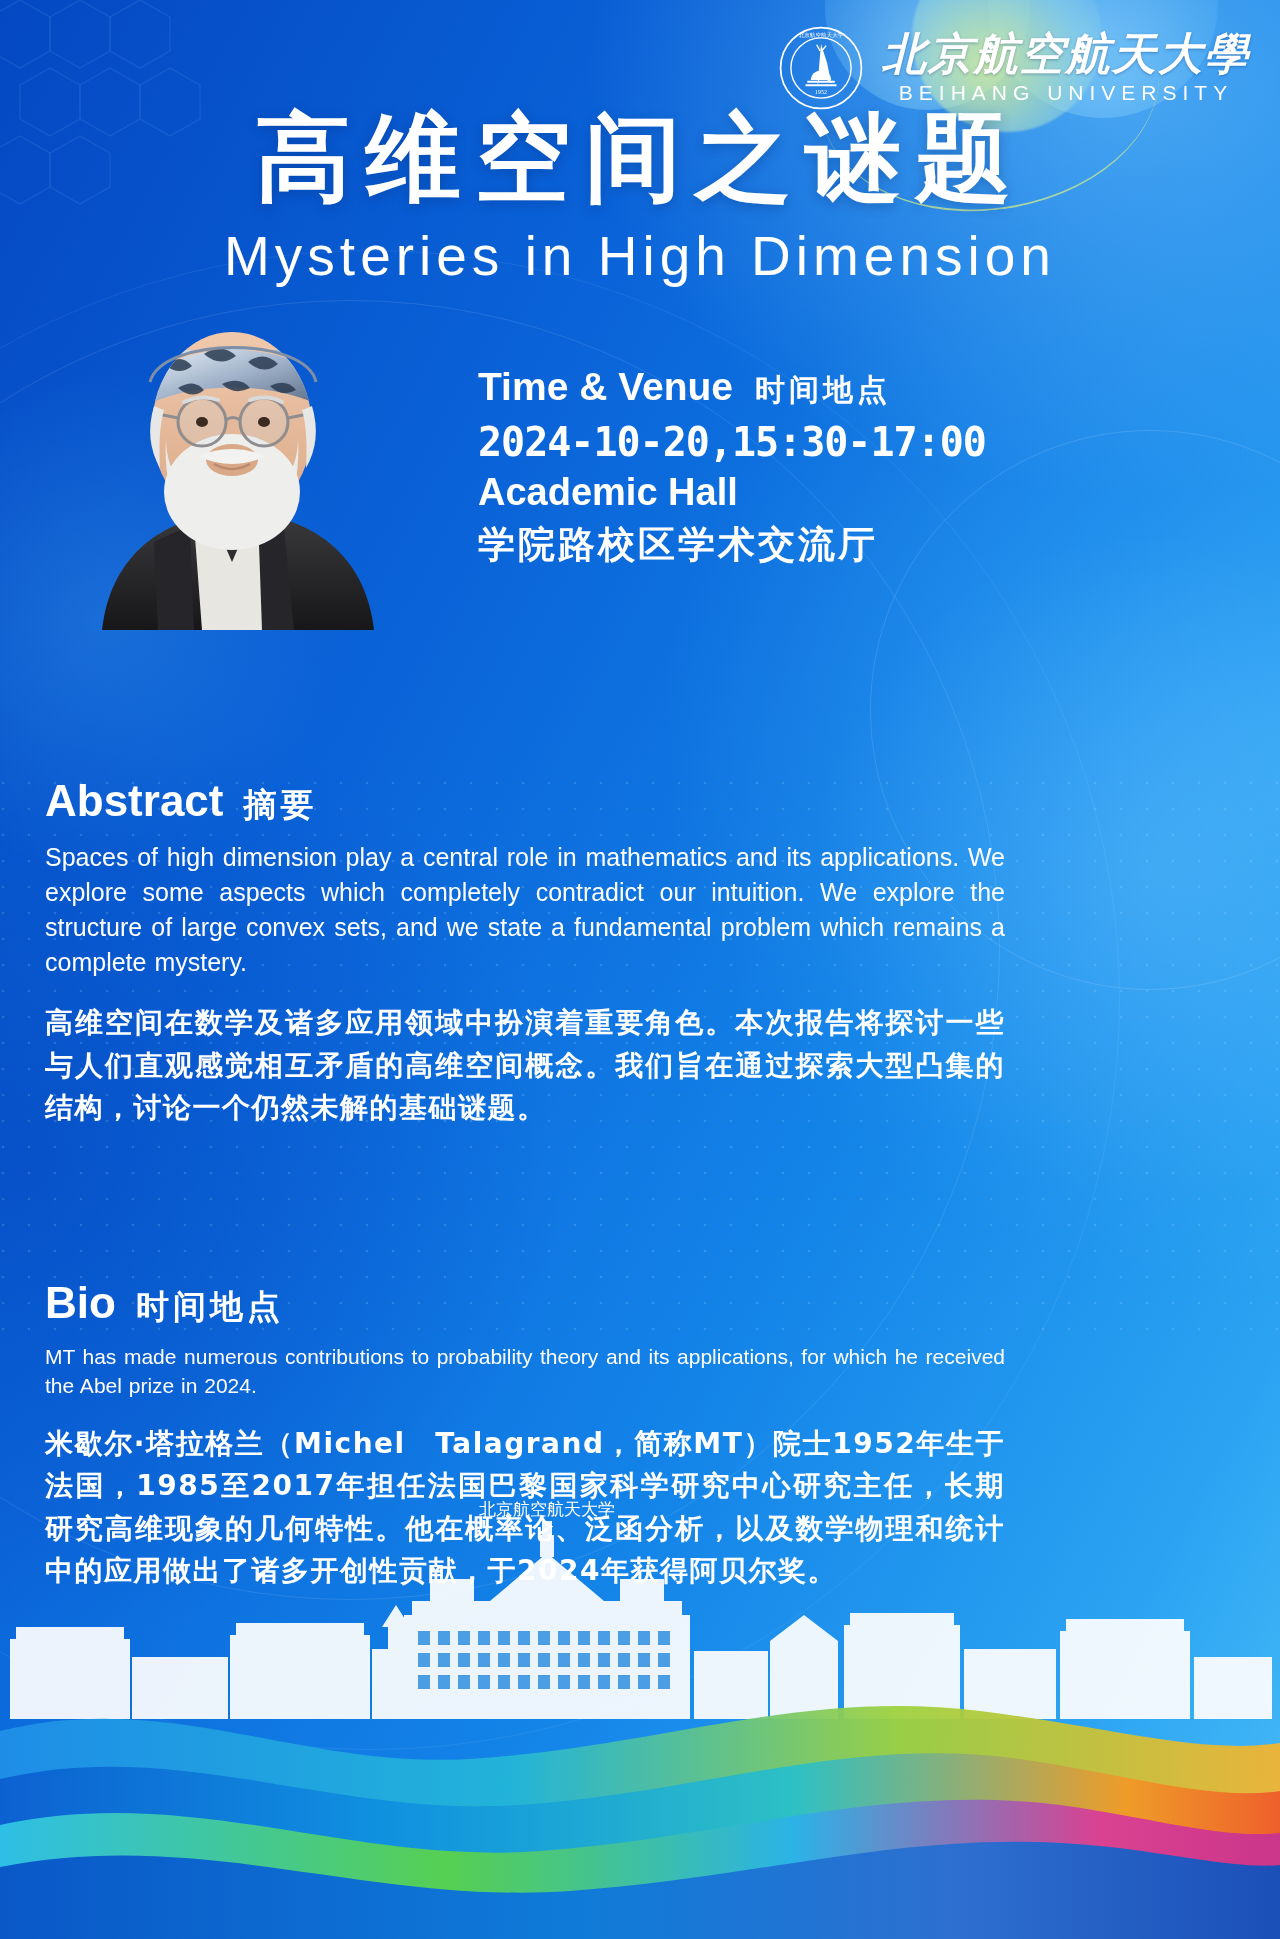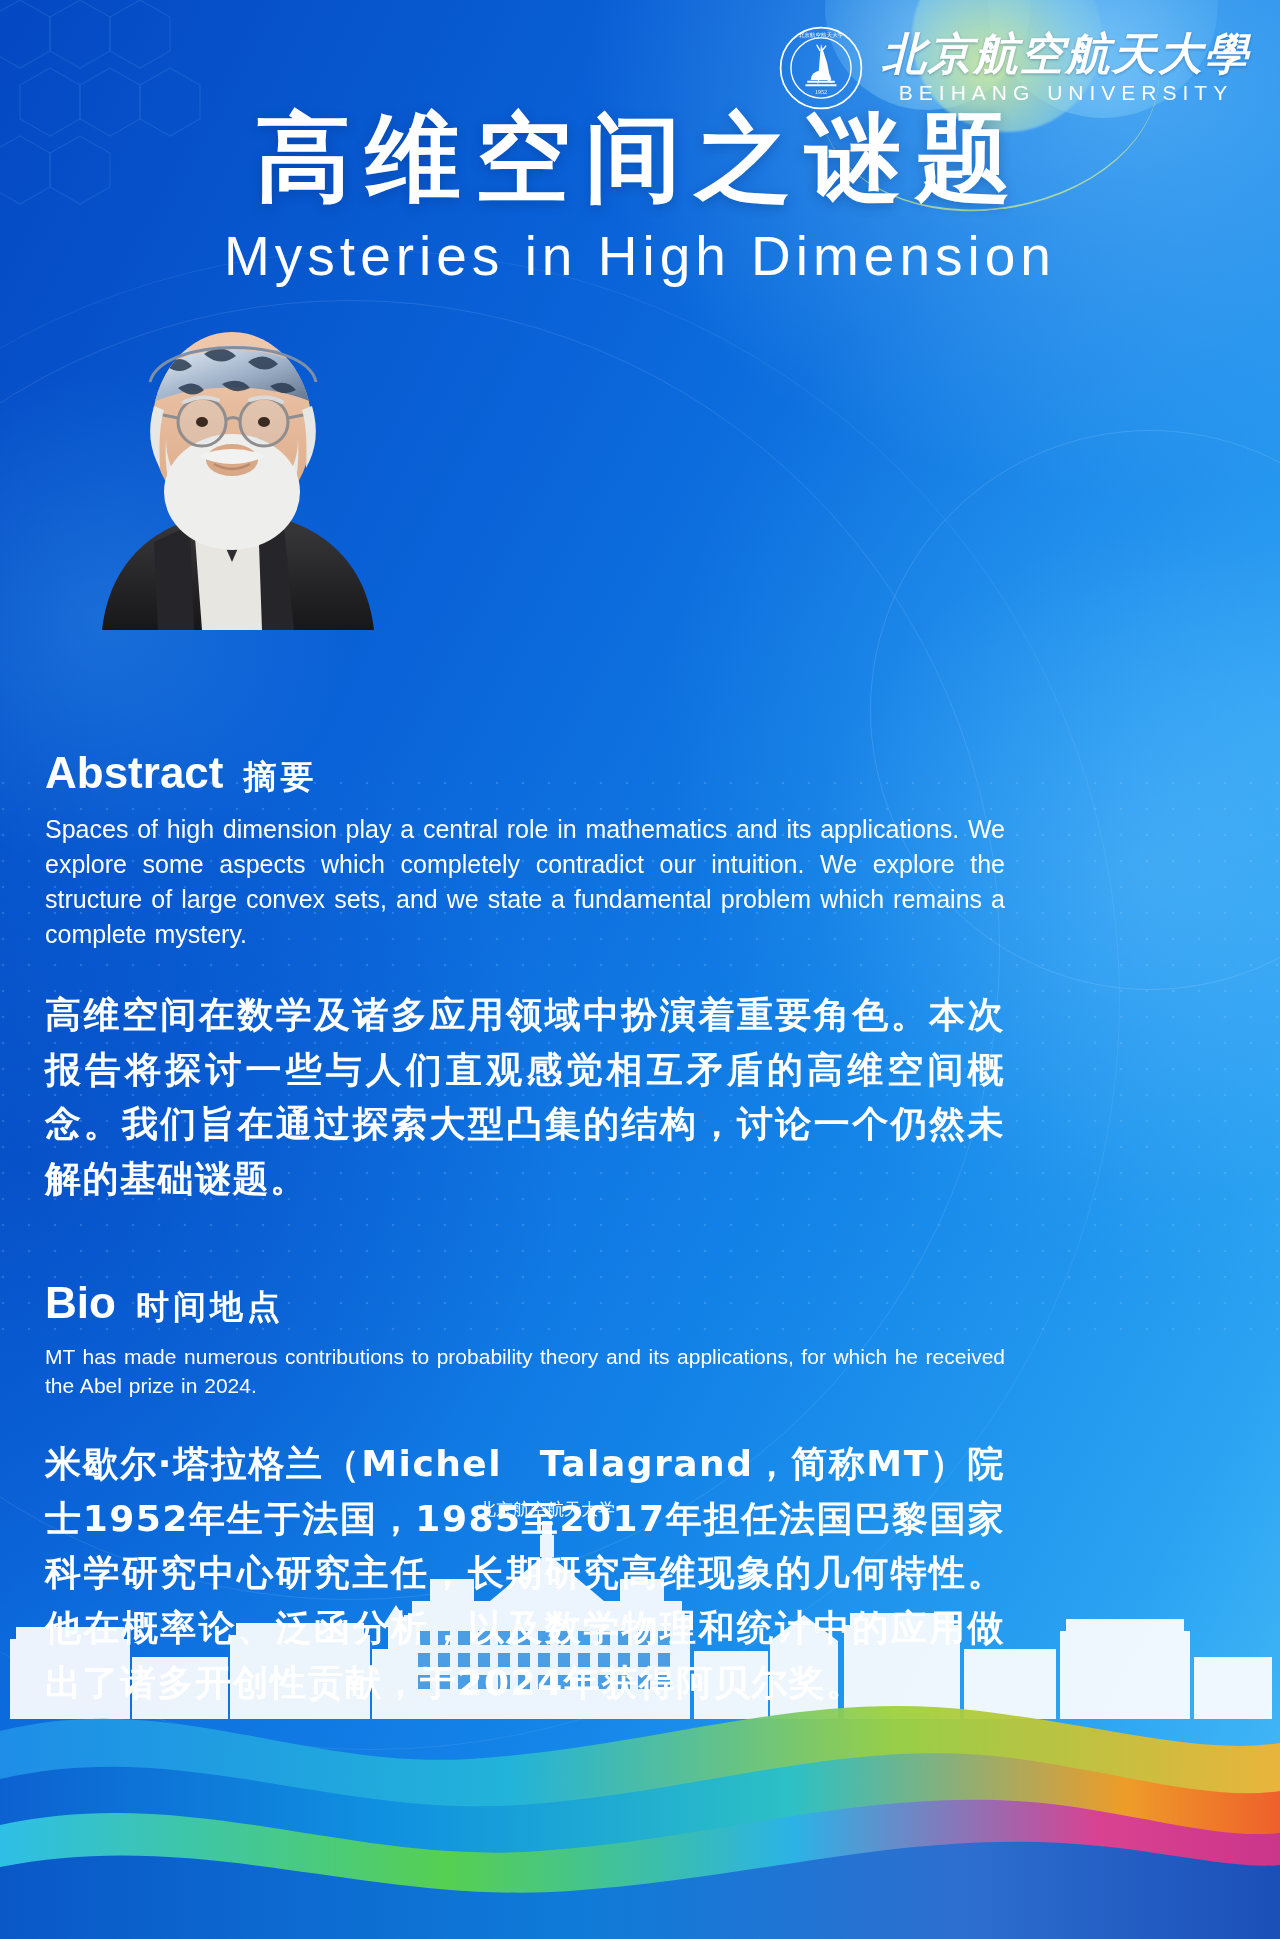"Time & Venue" div.tv { html: none -> <div> <div> <span>Time &amp; Venue</span> <span>时间地点</span> </div> <div>2024-10-20,15:30-17:00</div> <div>Academic Hall</div> <div>学院路校区学术交流厅</div> </div> }
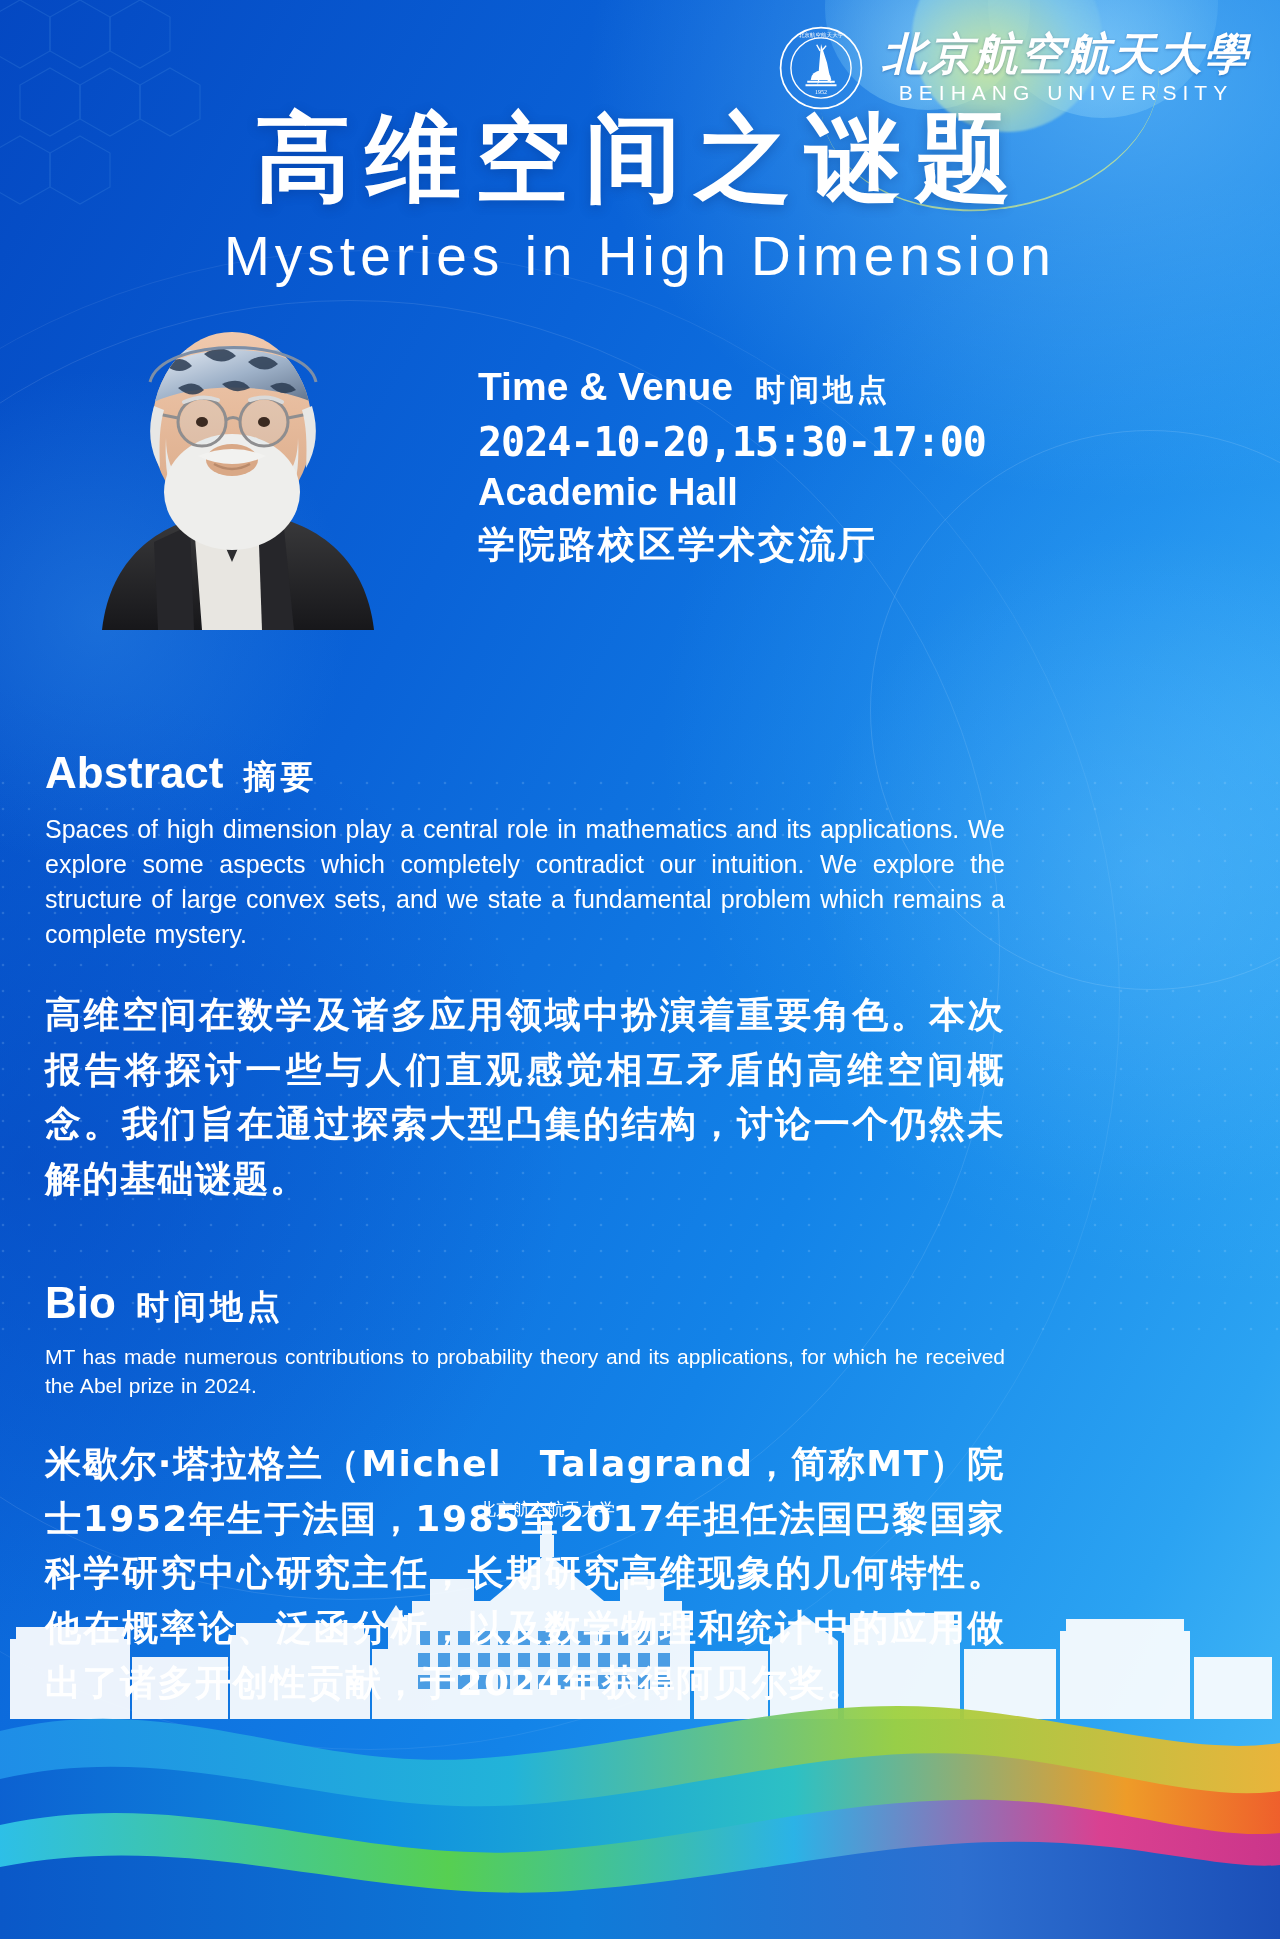"Abstract" #abstract { top: 748px -> 776px }
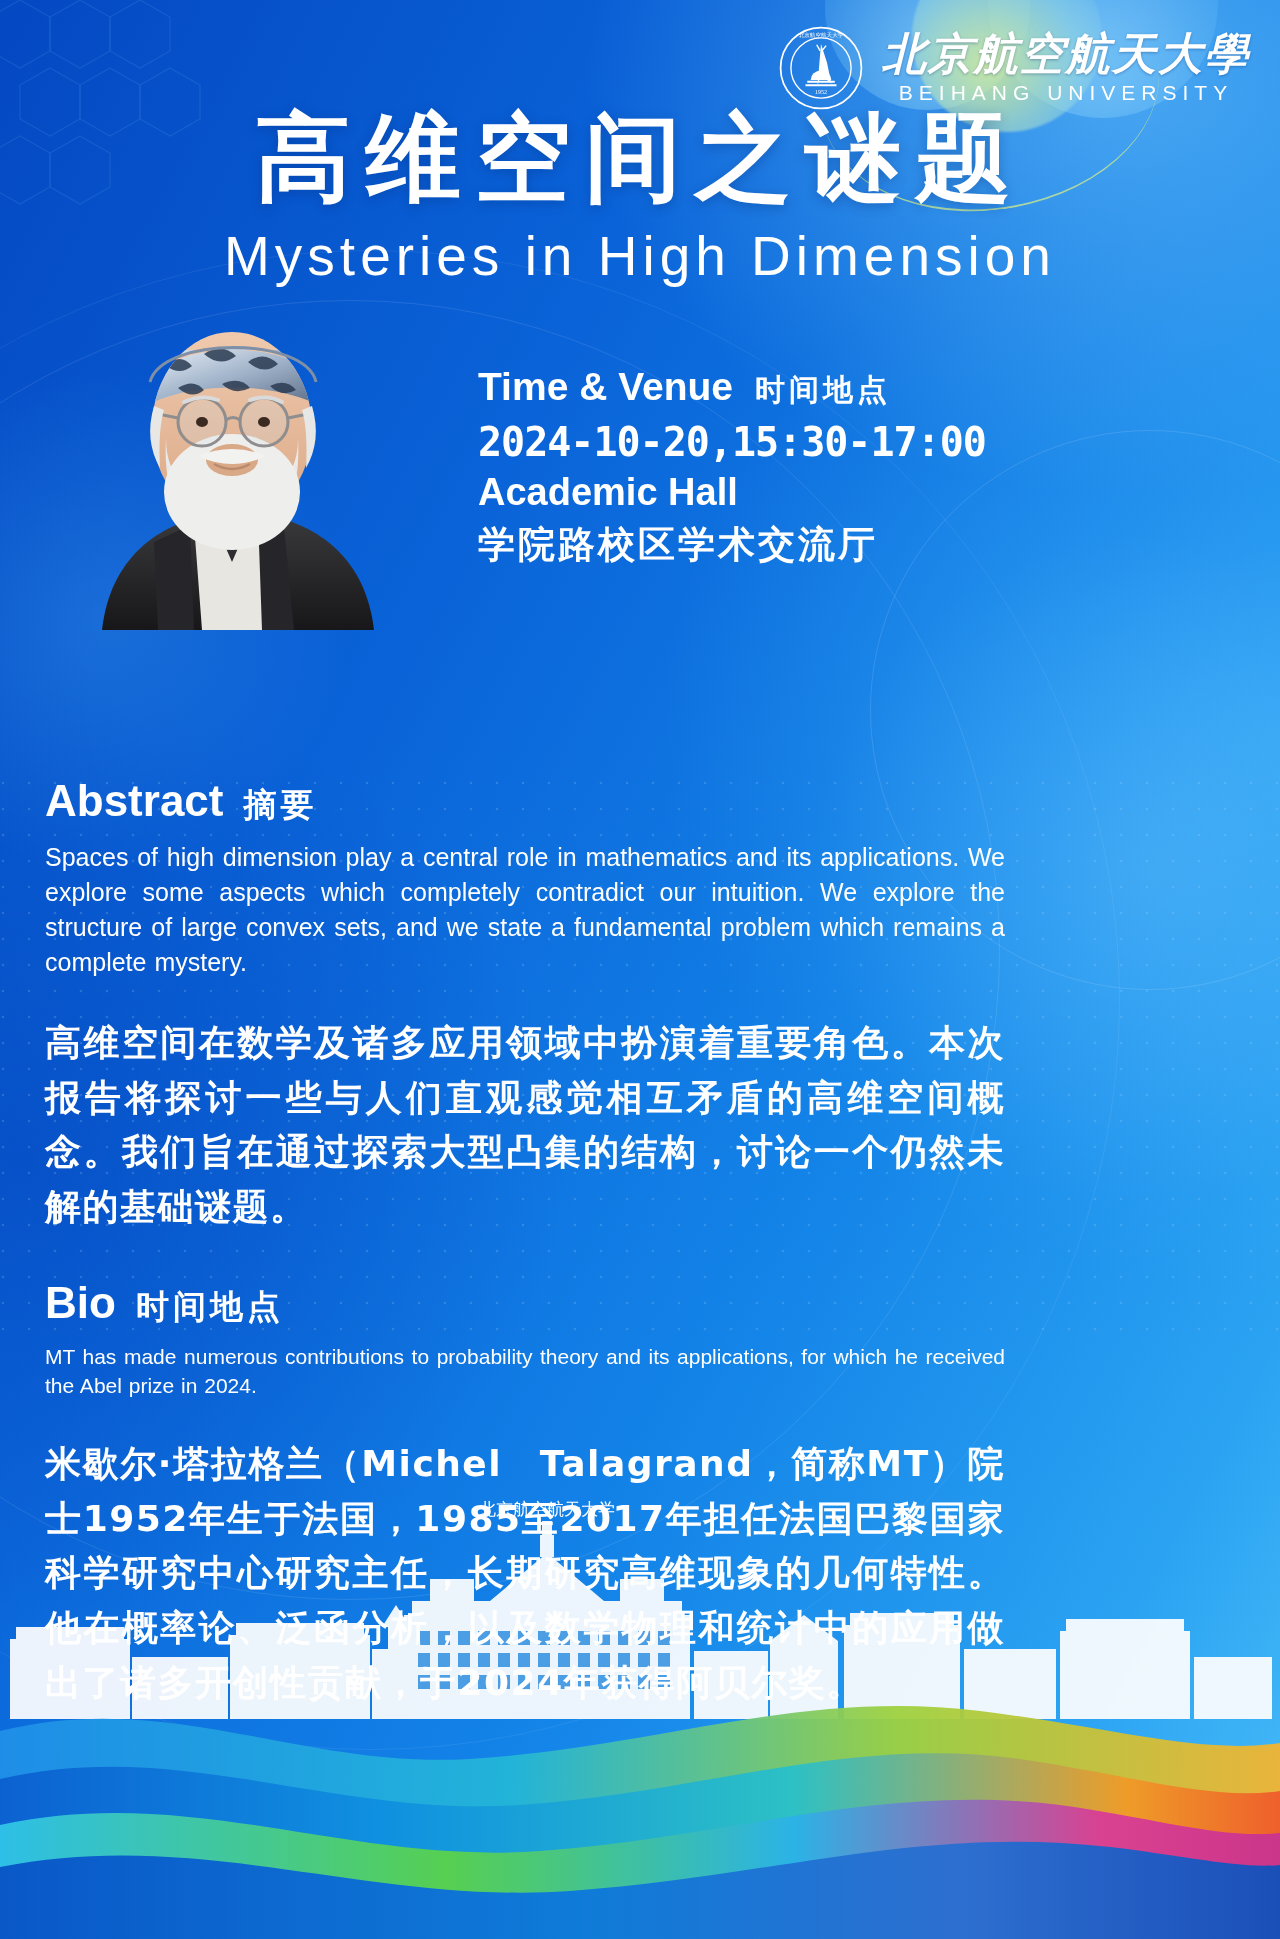"高维空间在数学及诸多应用领域中扮演着重要角色。本次报告将探讨一些与人们直观感觉相" p.cn-body { font-size: 36px -> 28px; margin-top: 36px -> 22px }
